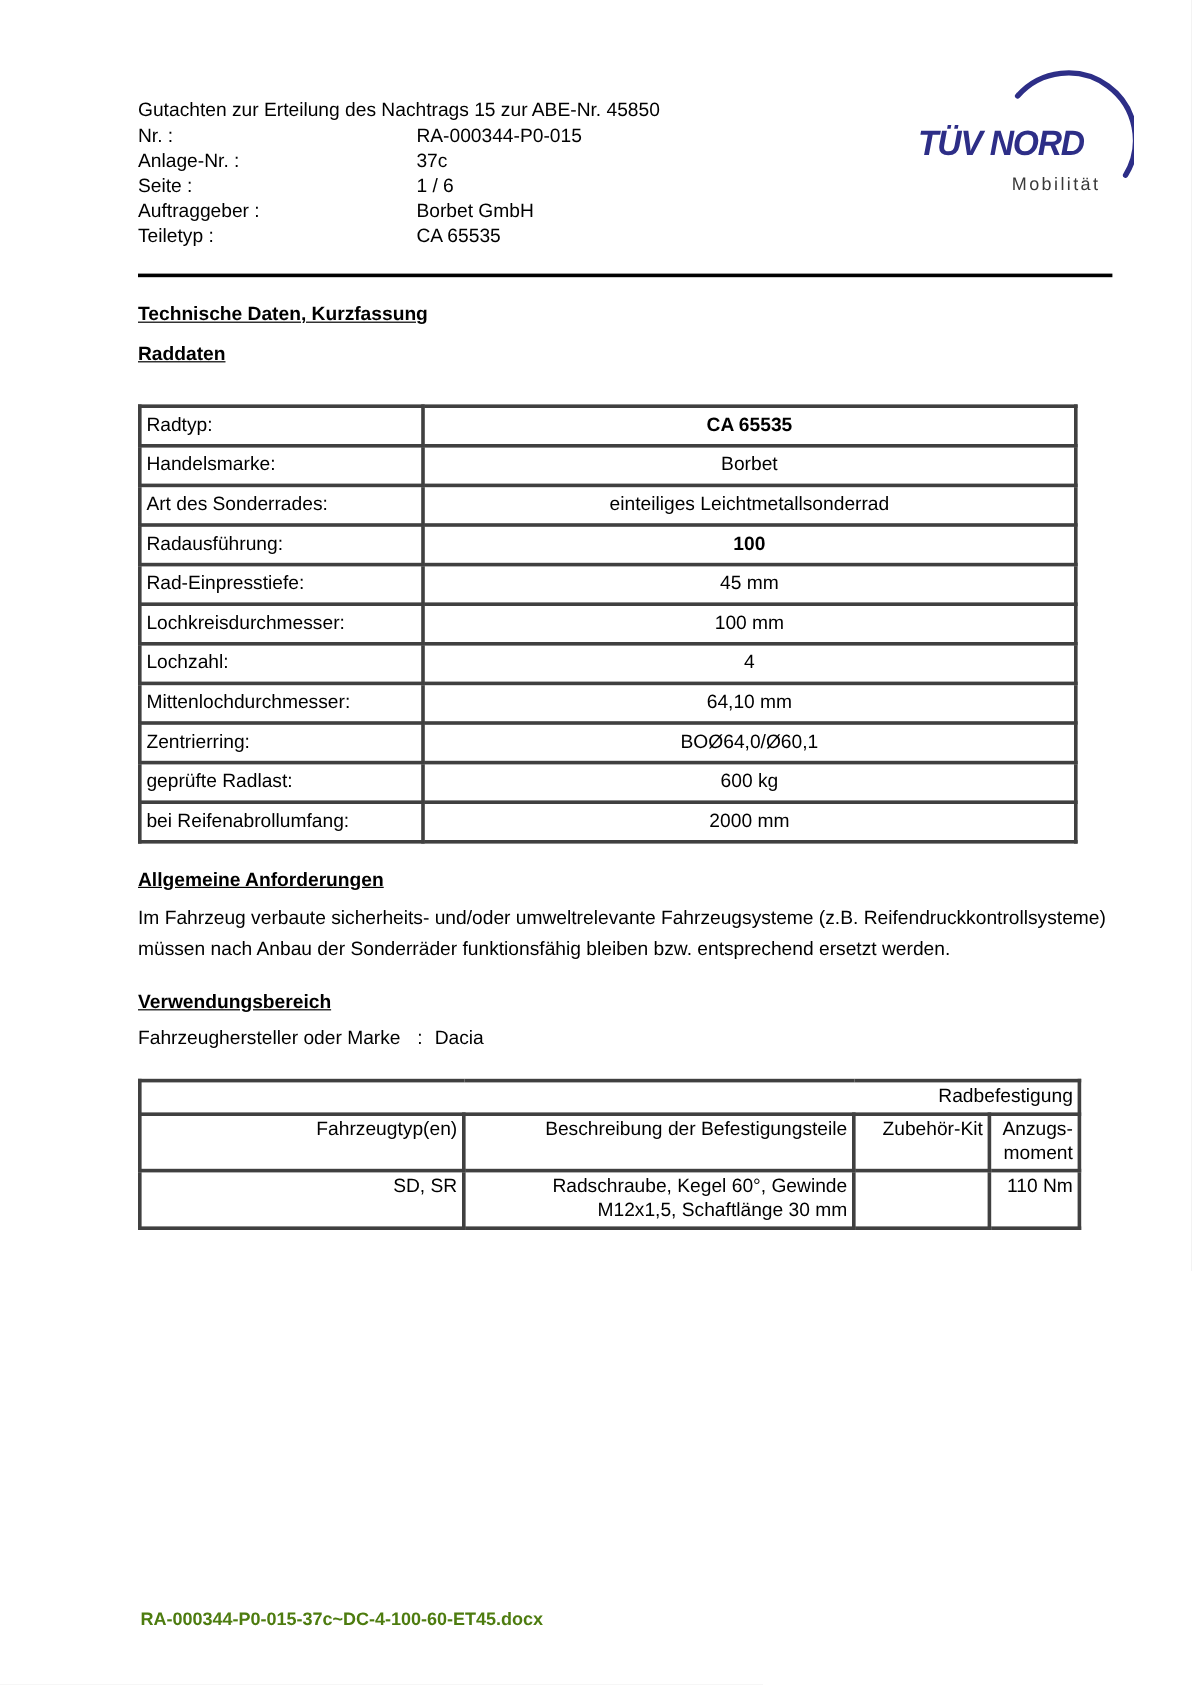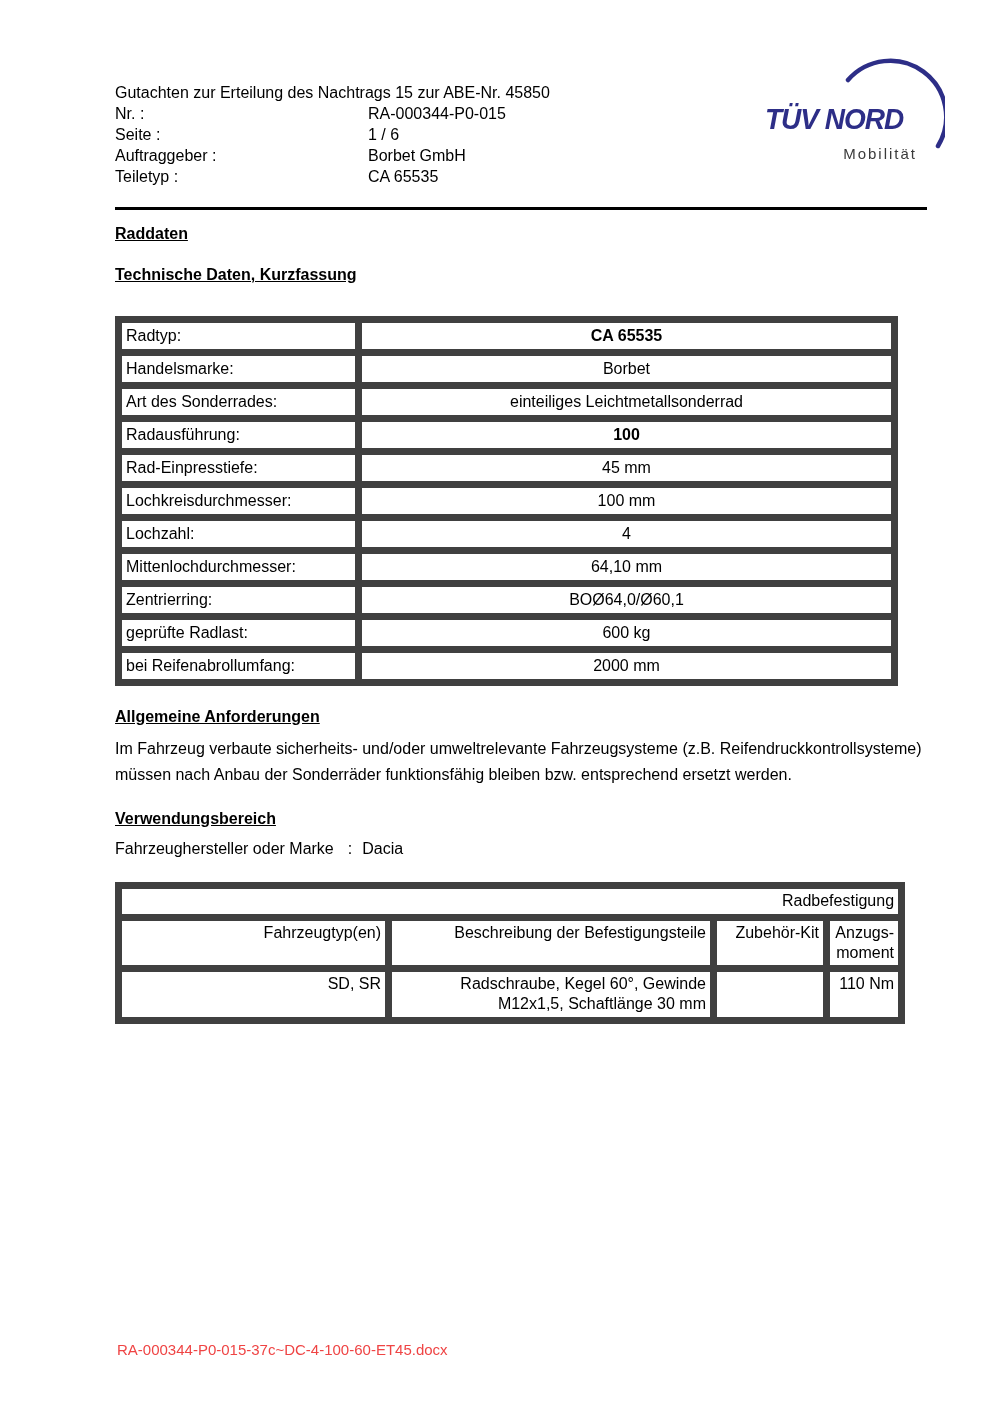"Nr. :" .hdr-field { gap: 21px -> none }
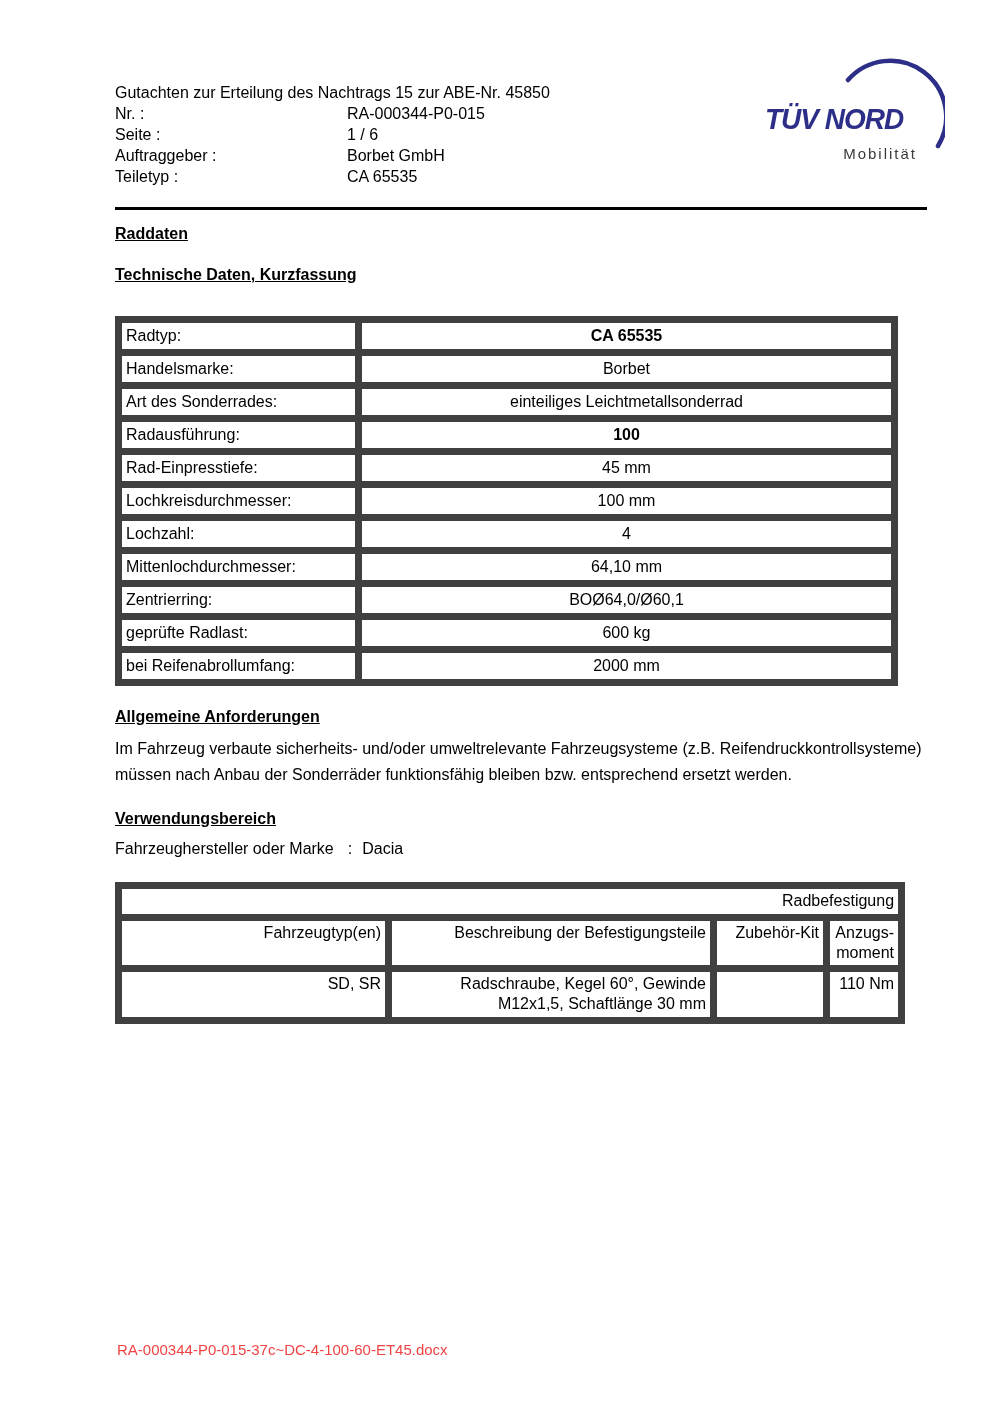"Anlage-Nr. :" div.hdr-field { html: none -> <div> <span>Anlage-Nr. :</span> <span>37c</span> </div> }
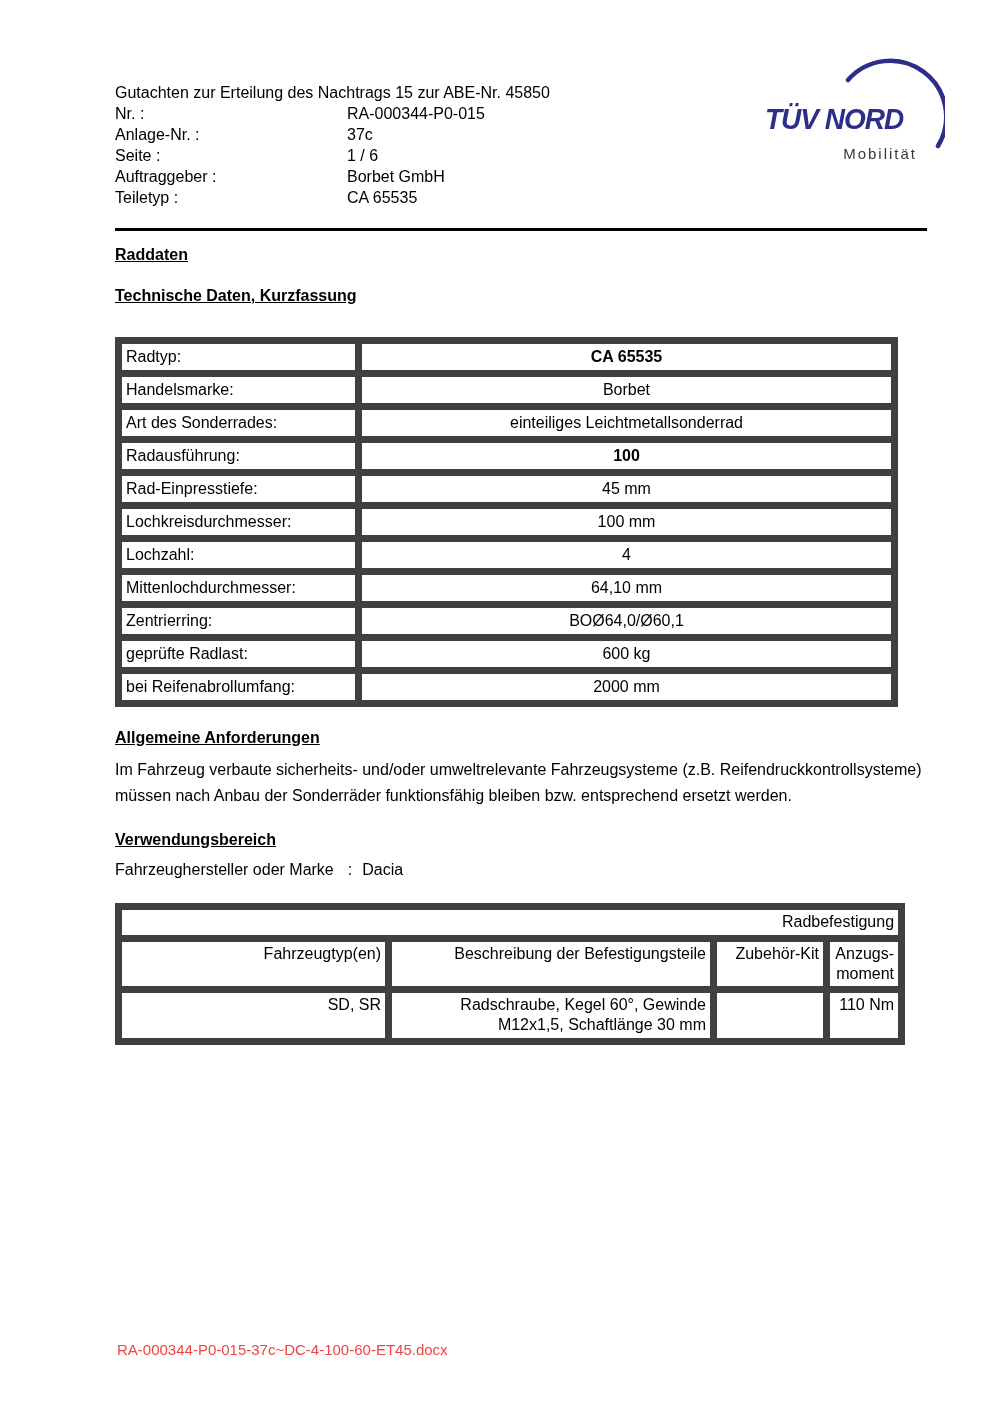"Raddaten" div.h1 { order: before "Technische Daten, Kurzfassung" -> after "Technische Daten, Kurzfassung" }
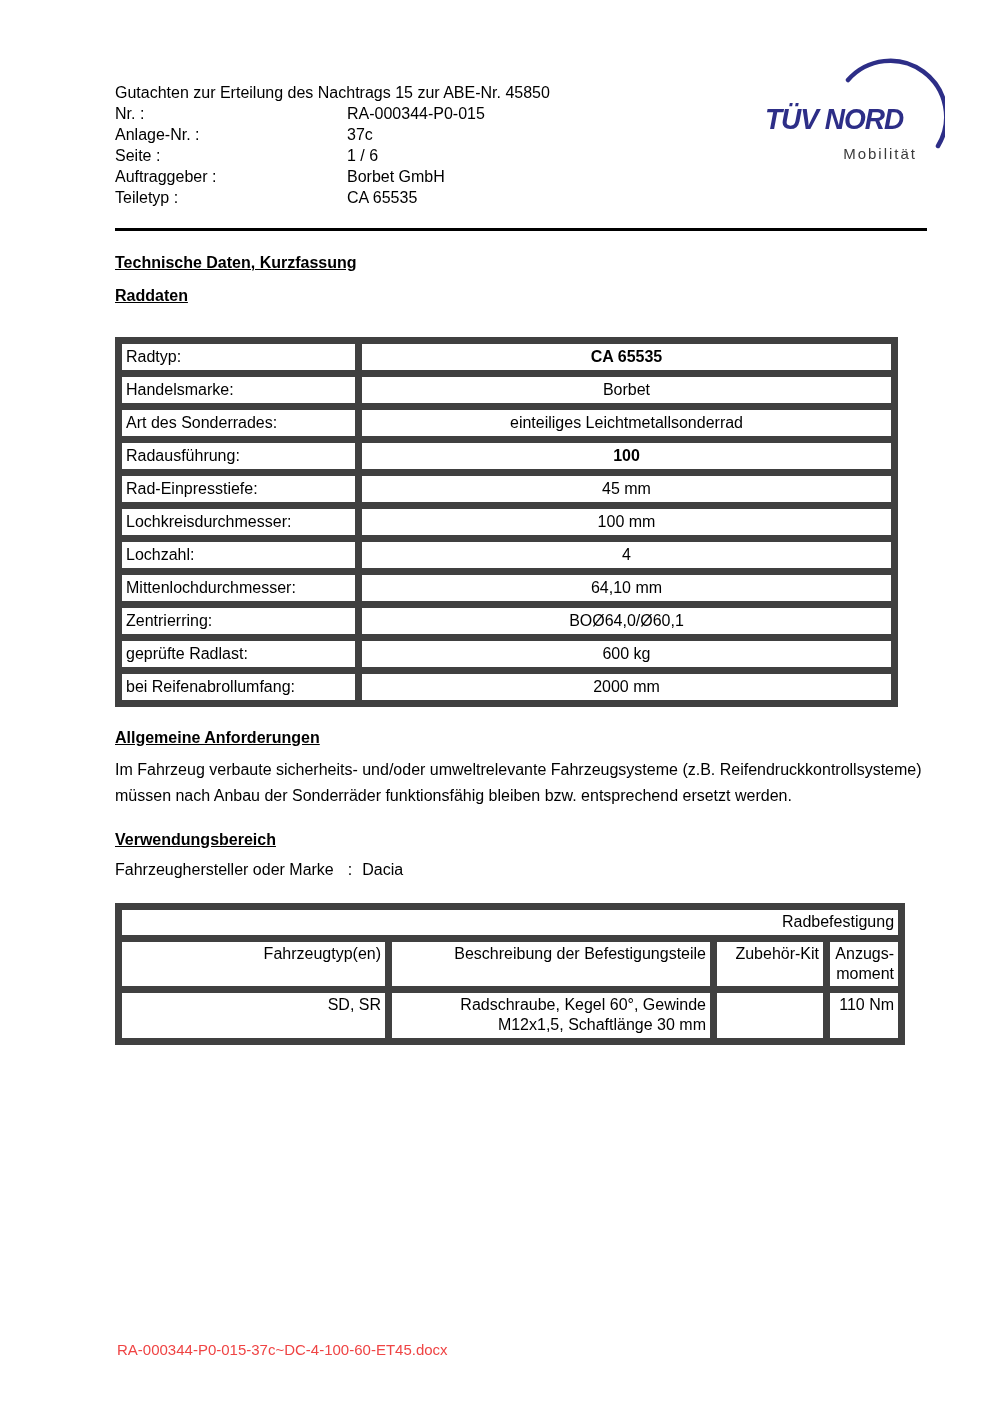"Radtyp:" td { border: 7px solid #404040 -> 3px solid #404040 }
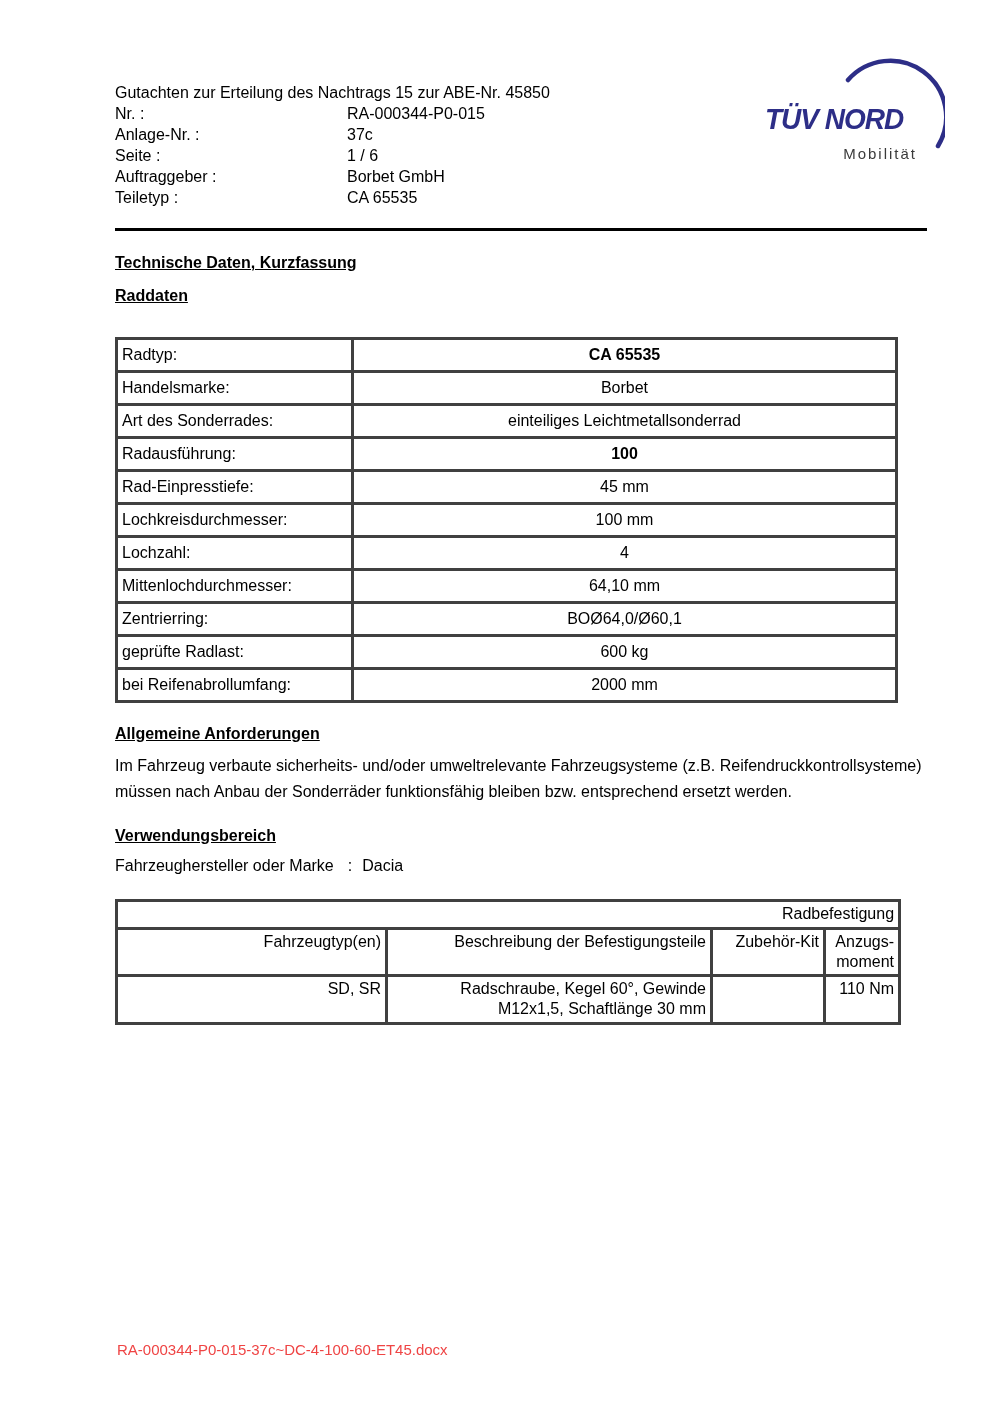"RA-000344-P0-015-37c~DC-4-100-60-ET45.do" .footer { color: #ef4444 -> #4d7c0f; font-weight: none -> bold }
